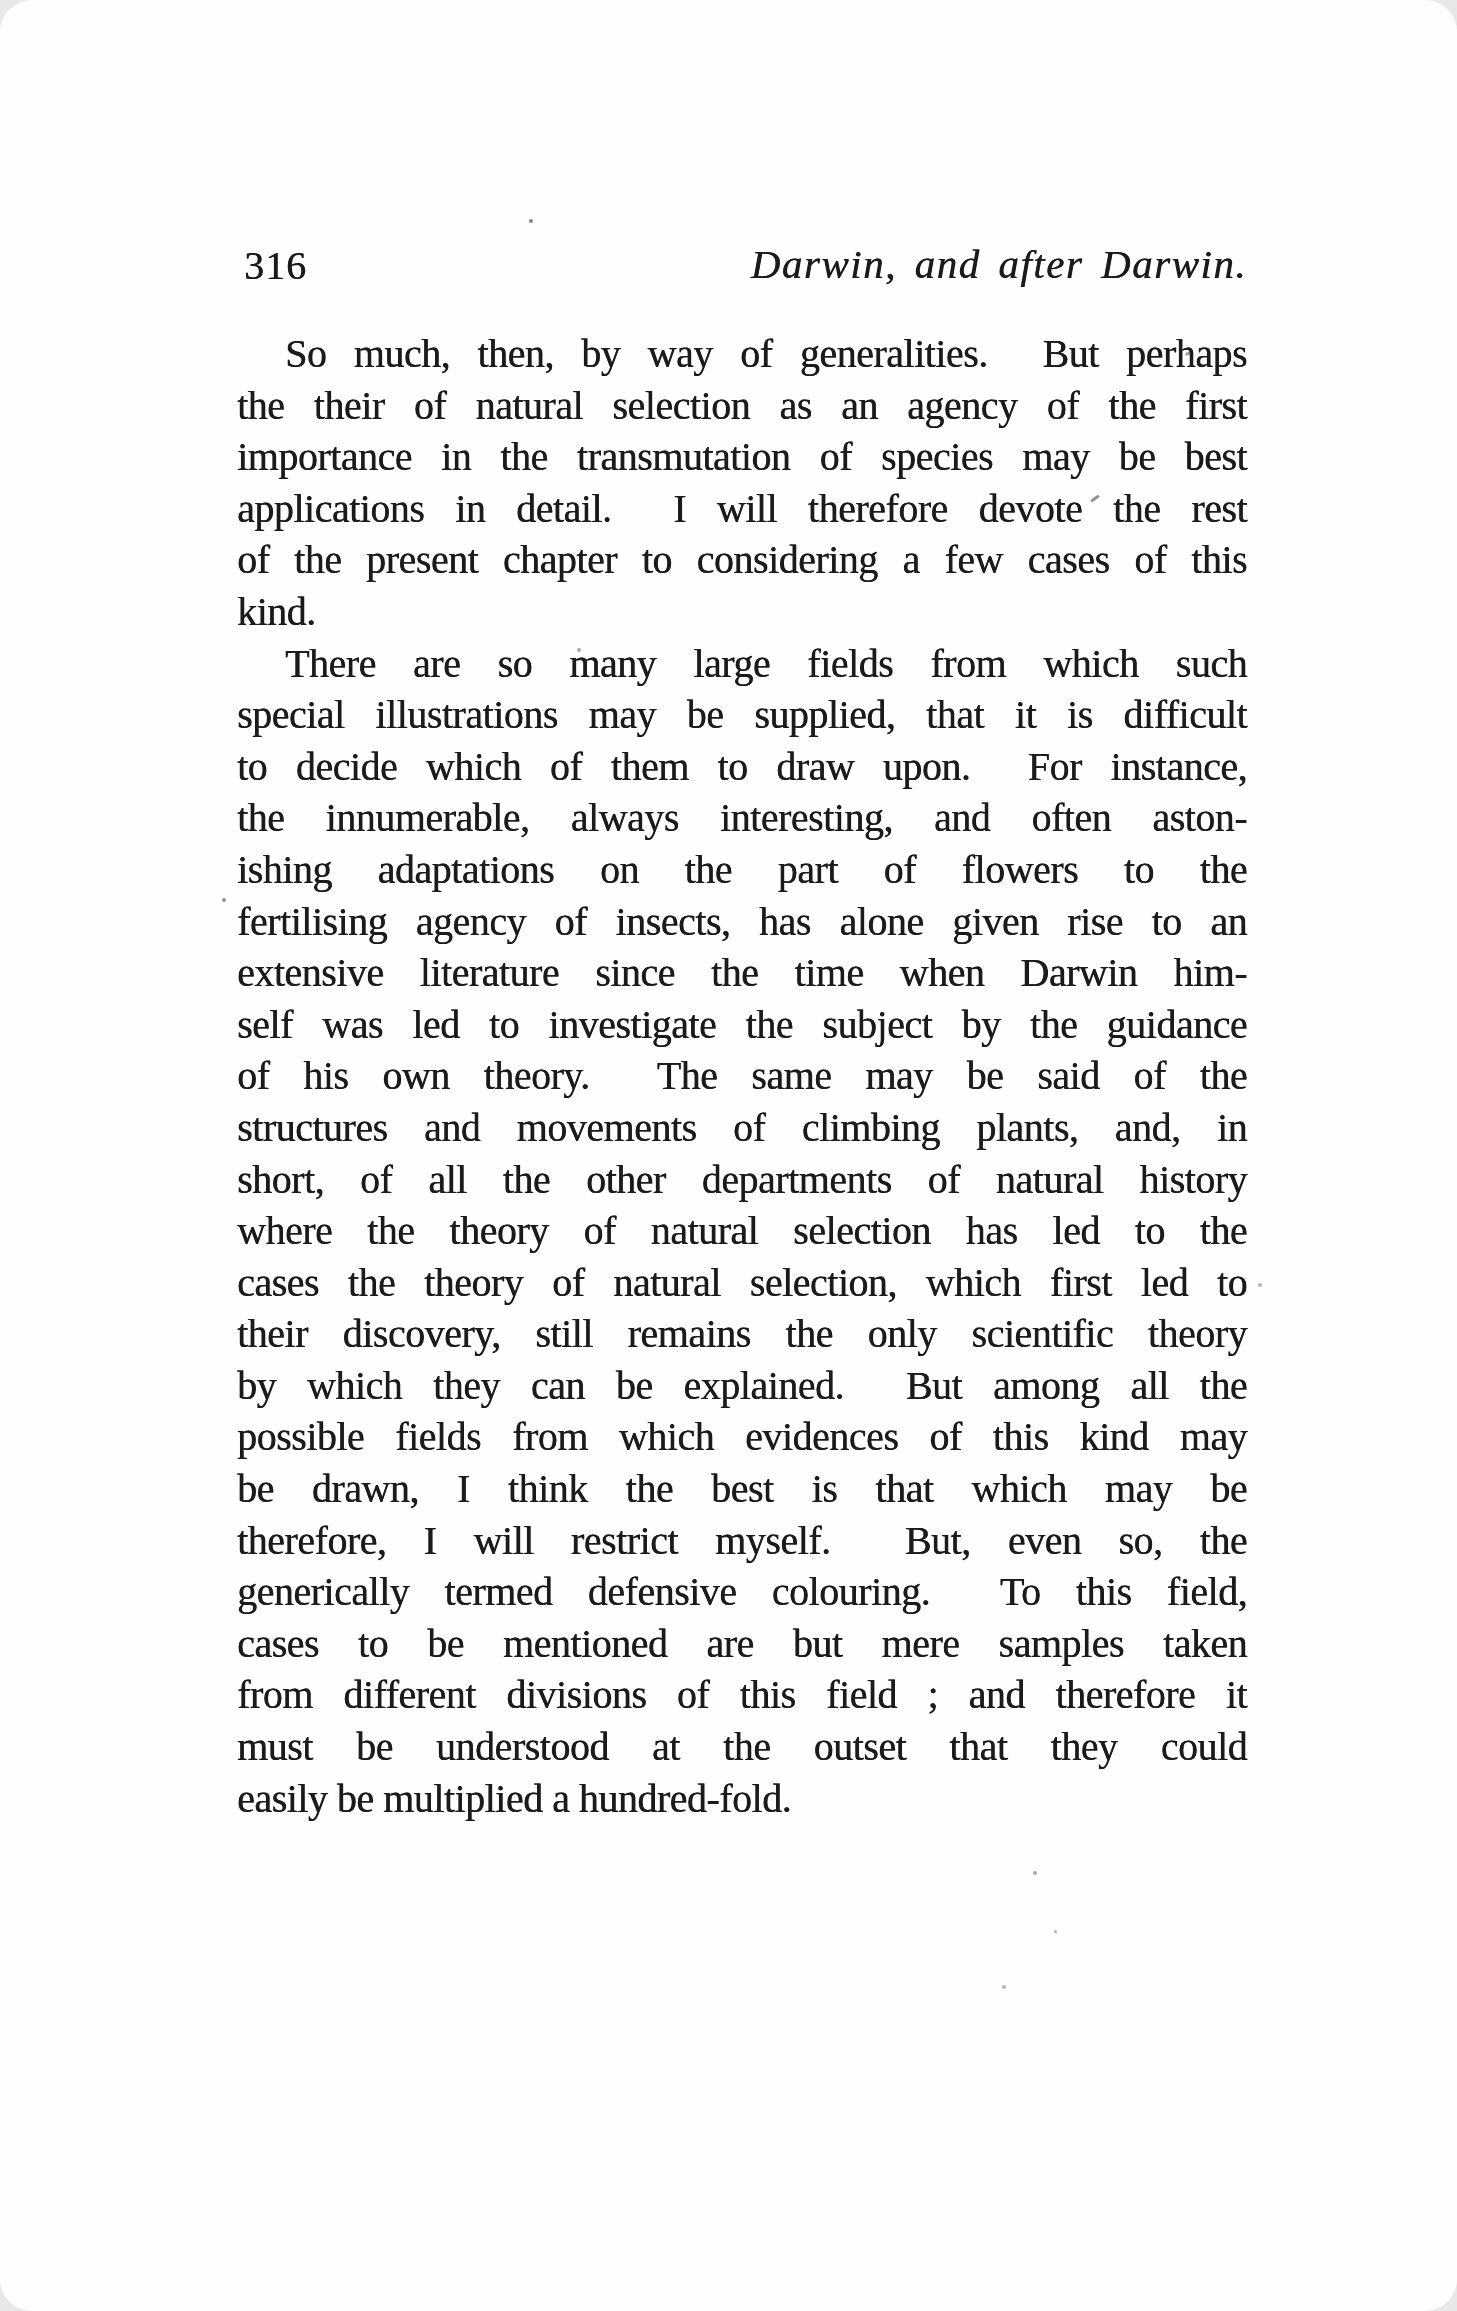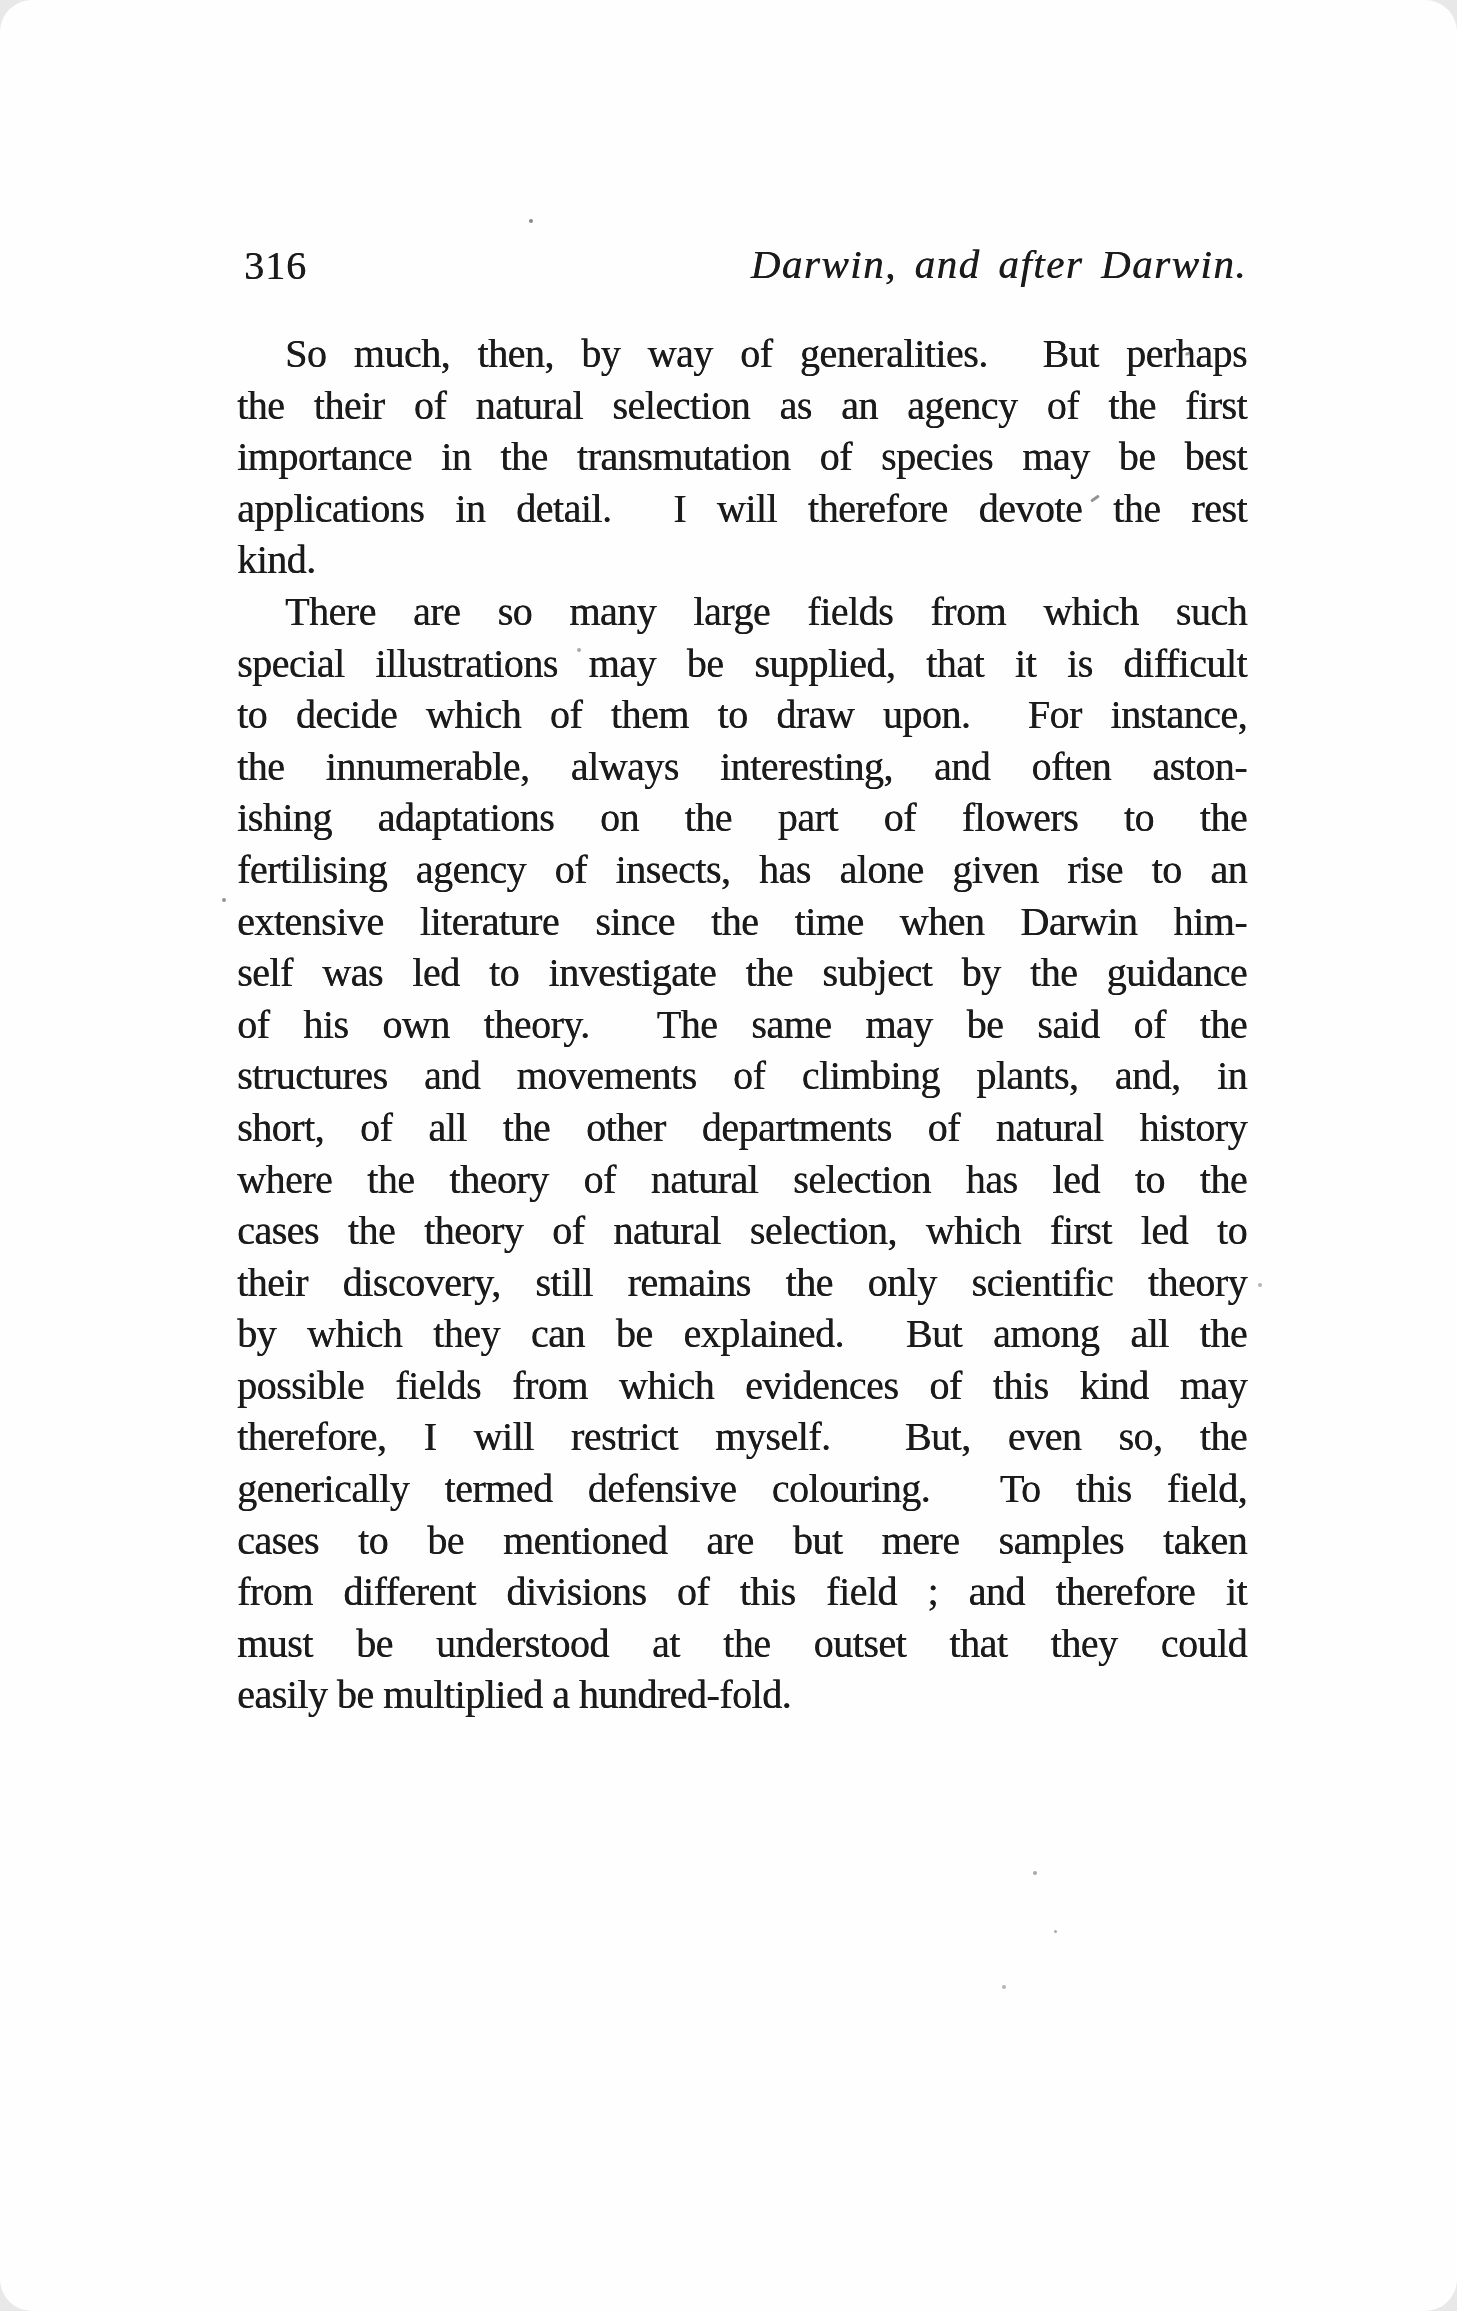"of the present chapter to" div.line { html: none -> <div>of the present chapter to considering a few cases of this</div> }
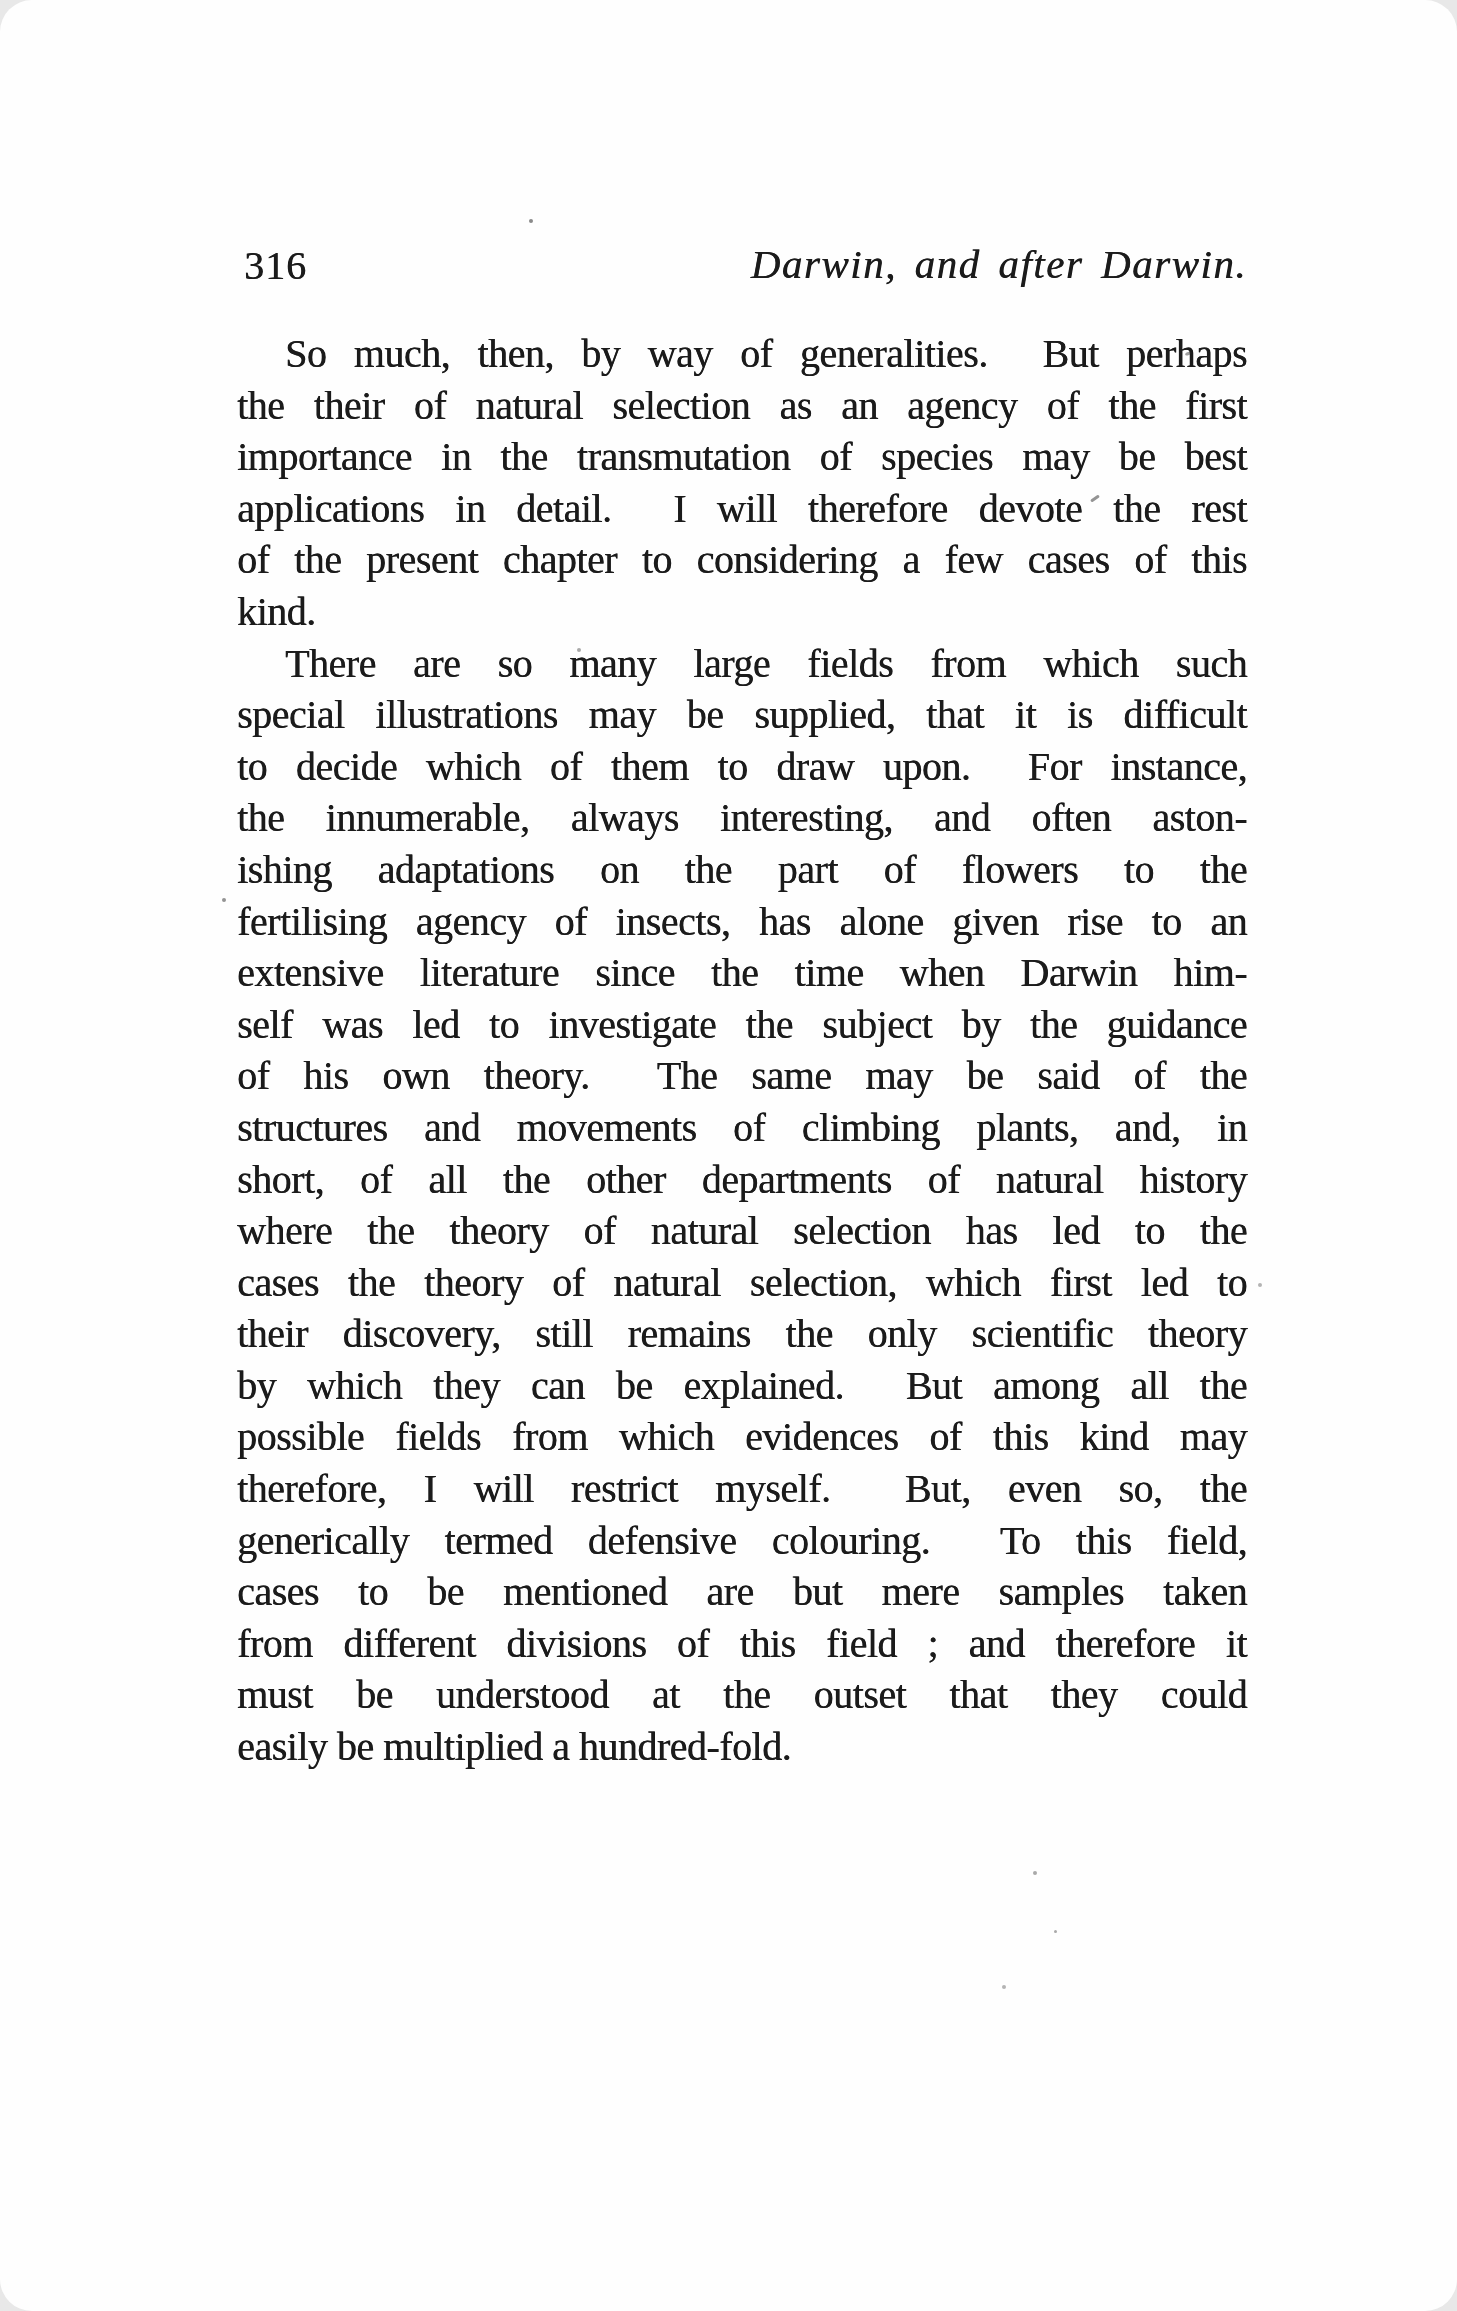"be drawn, I think the" div.line { html: none -> <div>be drawn, I think the best is that which may be</div> }
